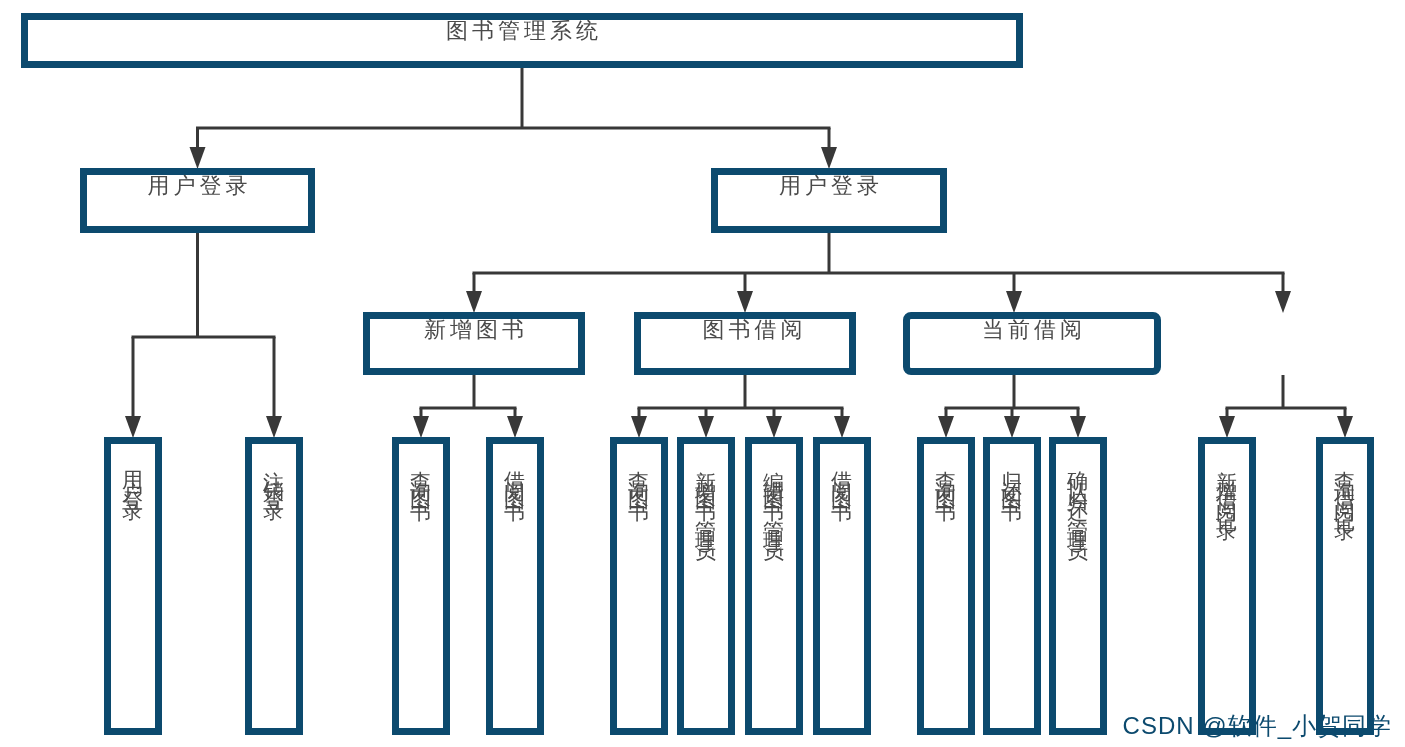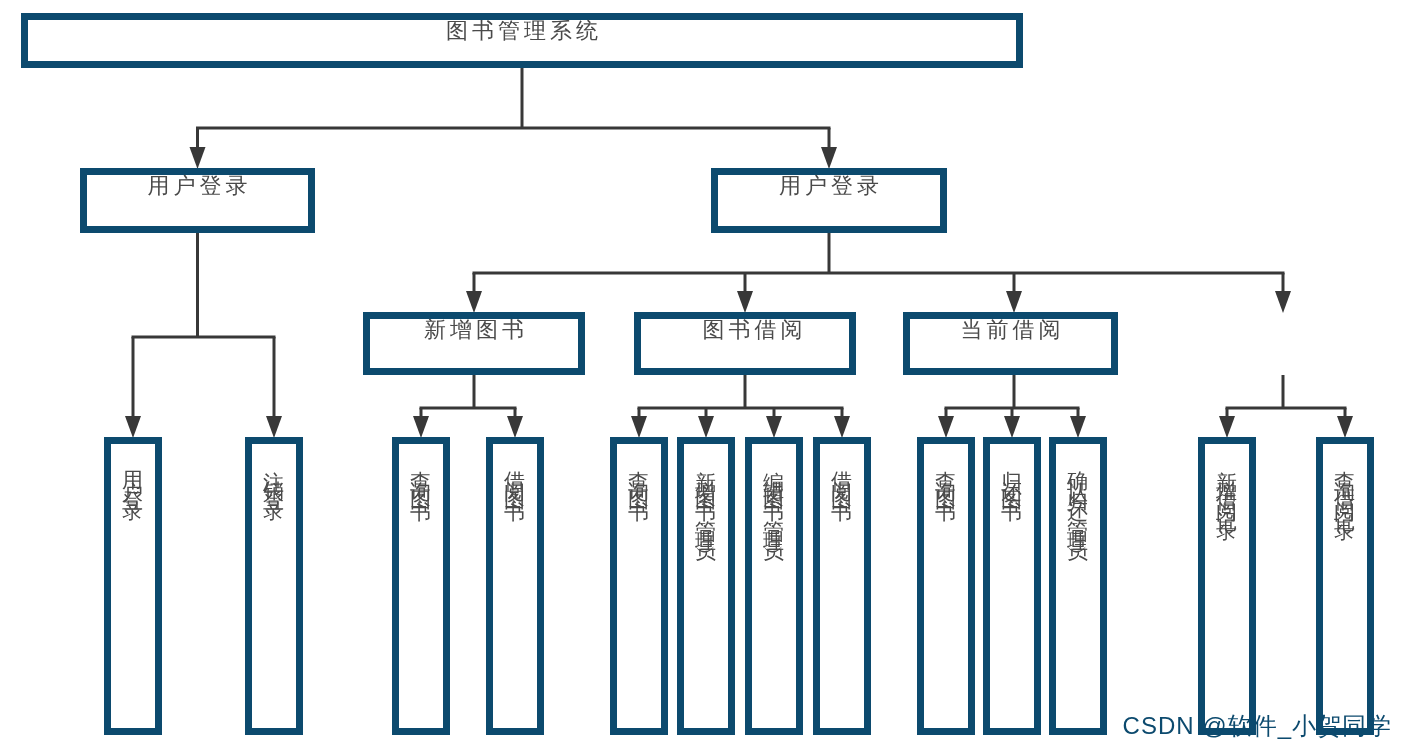"当前借阅" div.node { border-radius: none -> 8px; width: 215px -> 258px }
